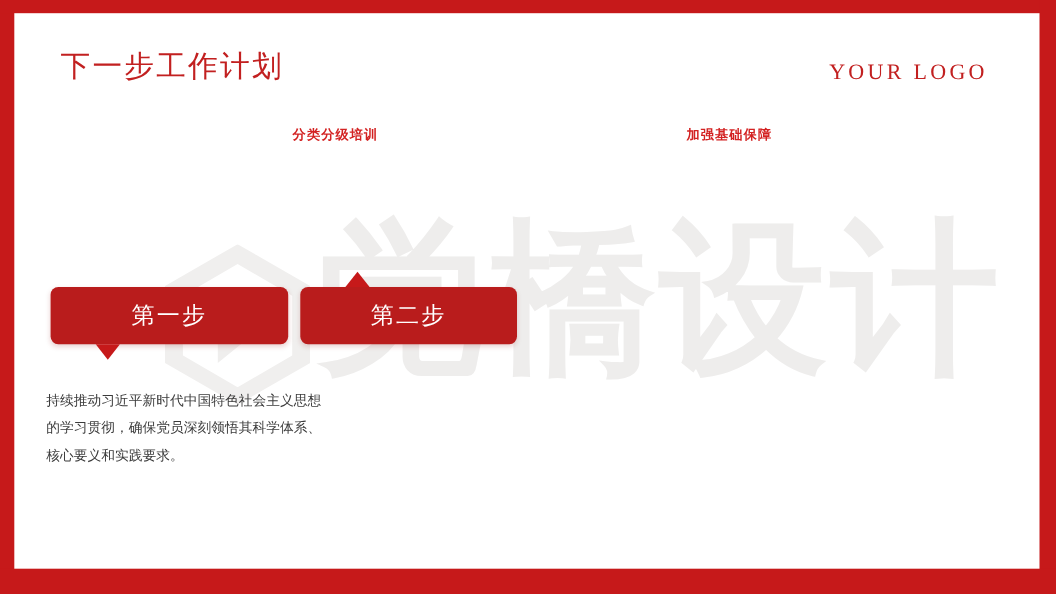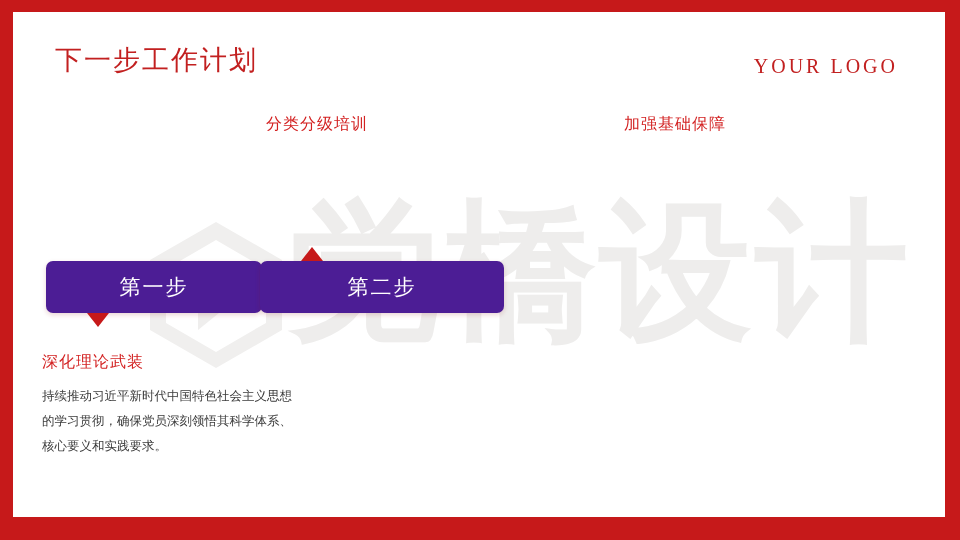"分类分级培训" .block-head { font-size: 16px -> 12px; font-weight: 400 -> 700 }
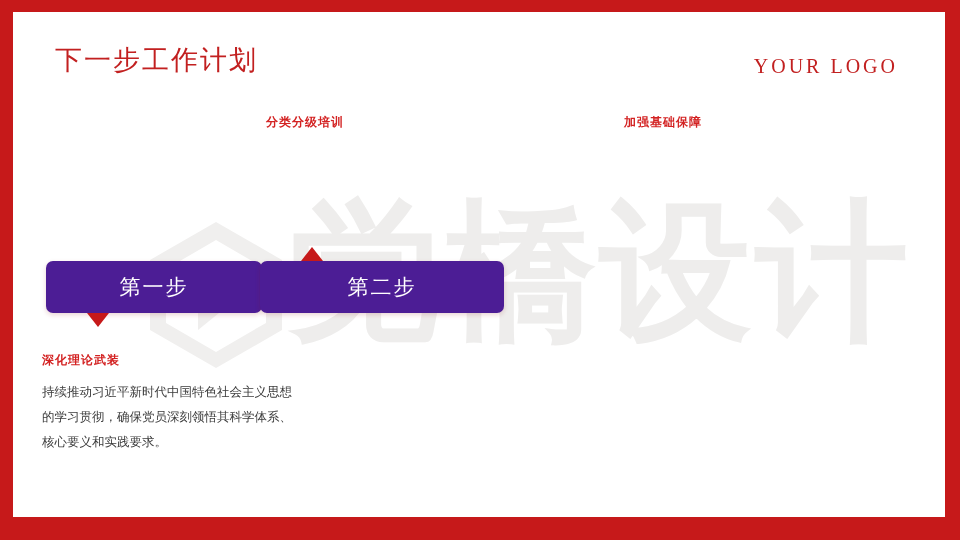"第一步" .step { background: #4c1d95 -> #b91c1c }
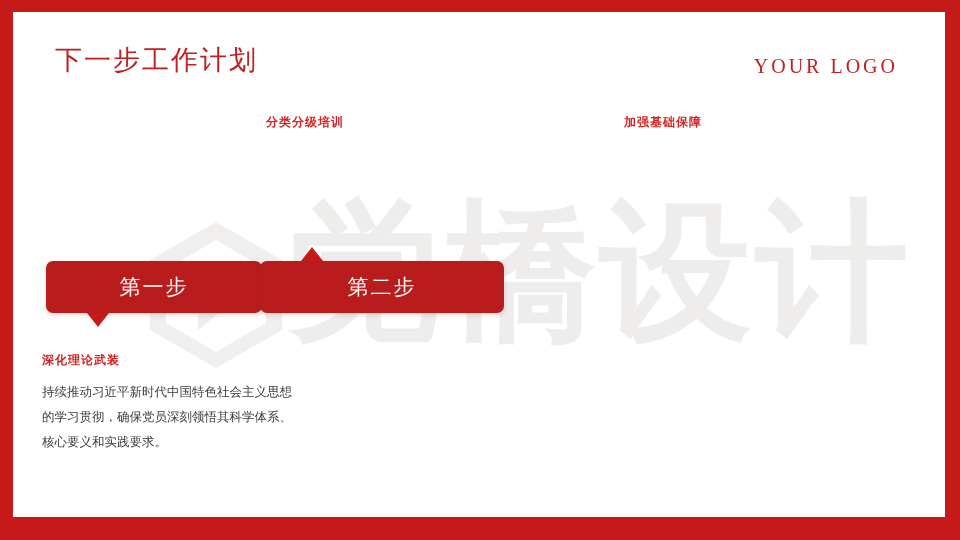"第二步" .step-2 { left: 260px -> 273px; width: 244px -> 197px }
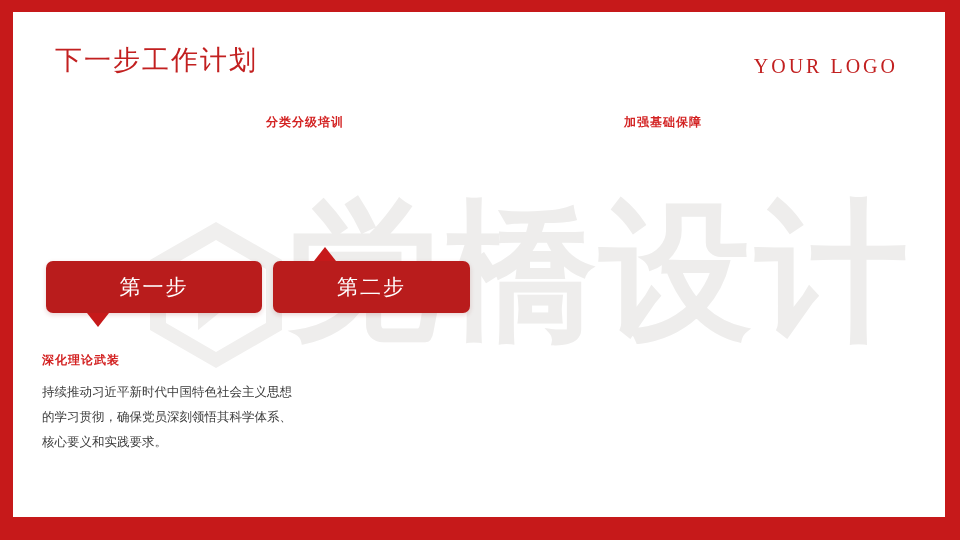"深化理论武装" p.block-head { html: <p>深化理论武装</p> -> none }
